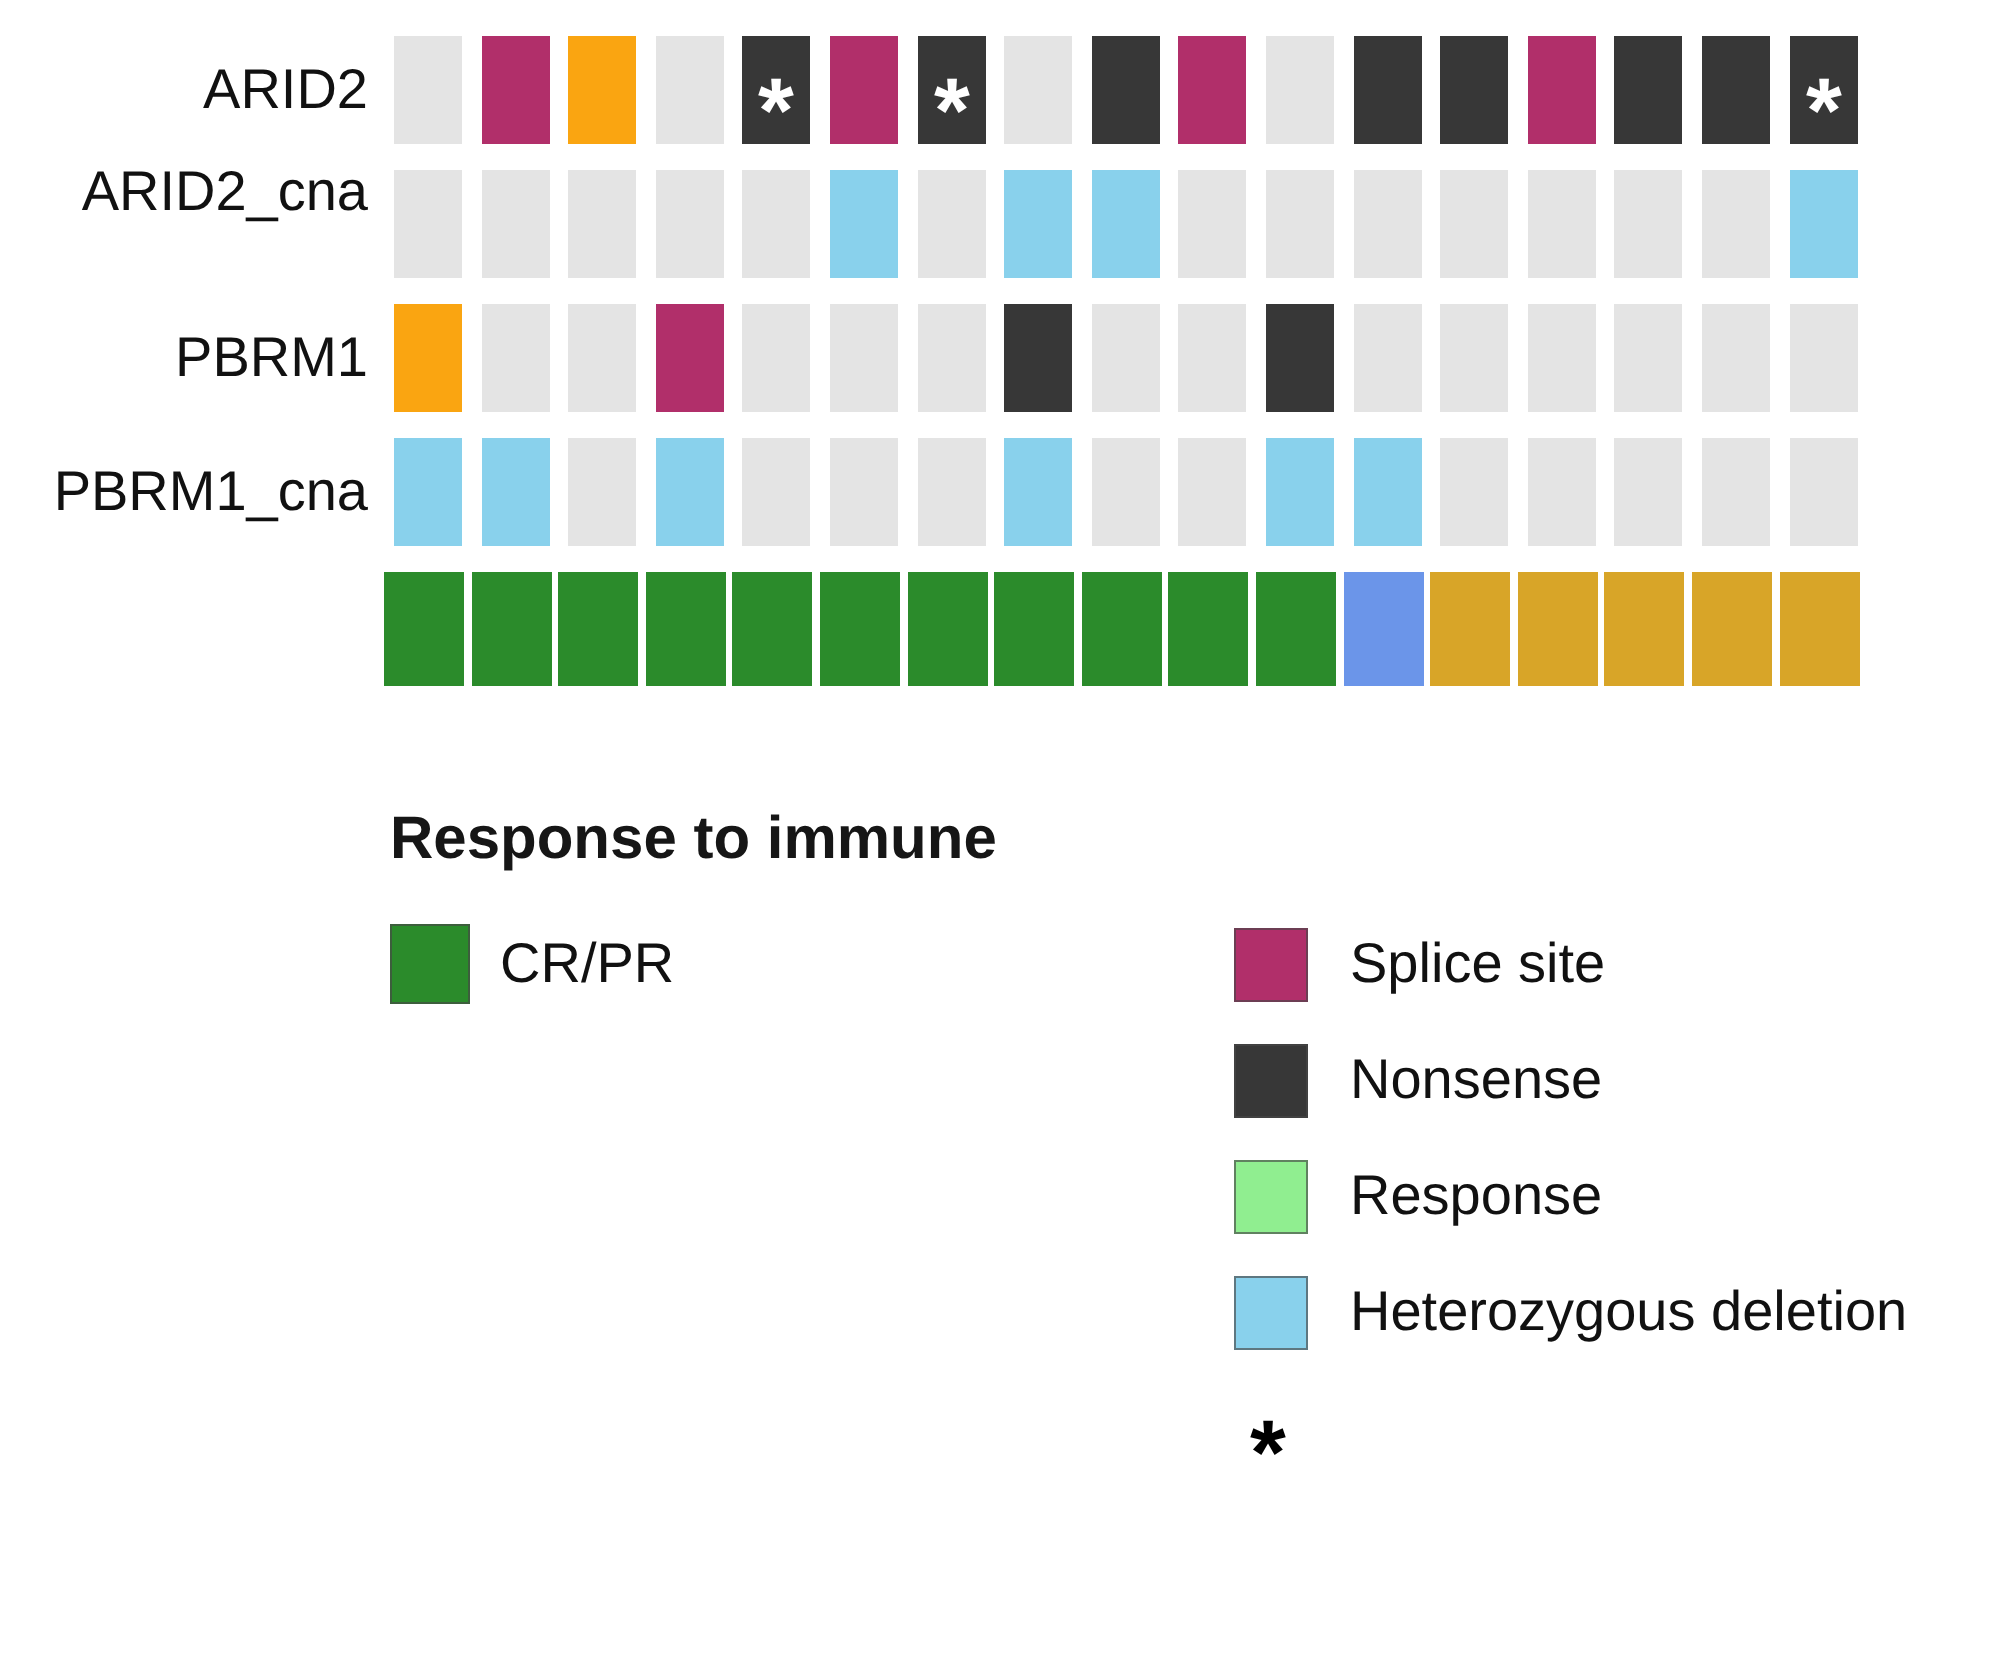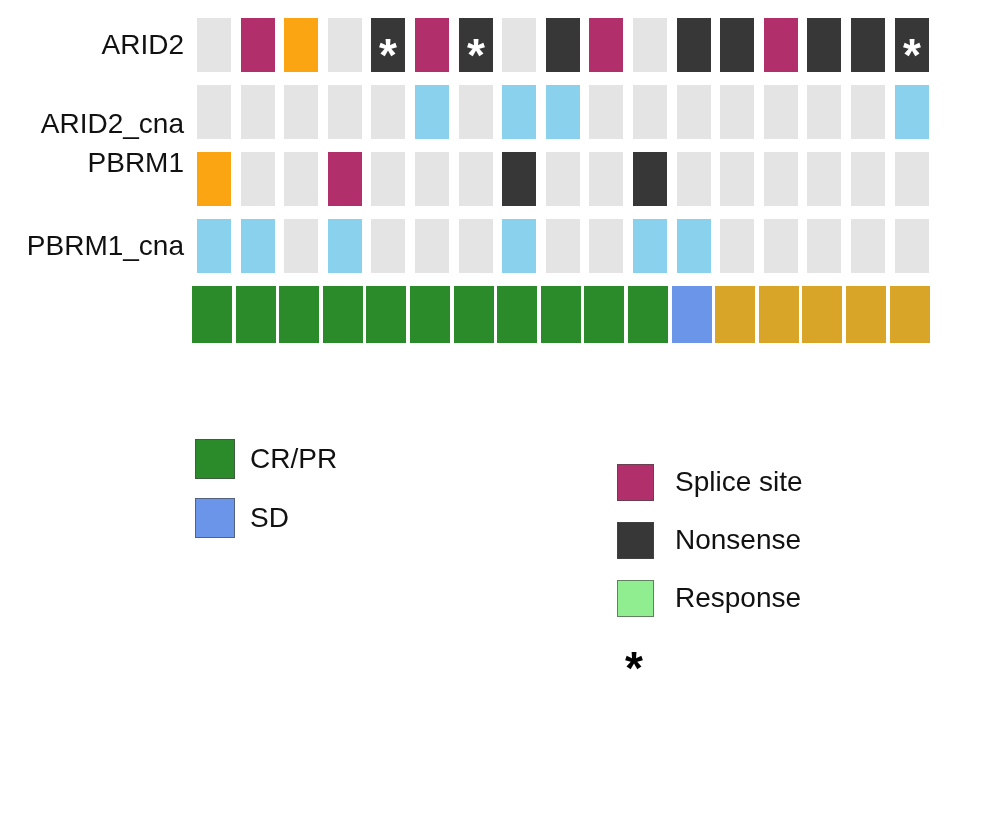"ARID2_cna" .rl1 { top: 108px -> 80px }
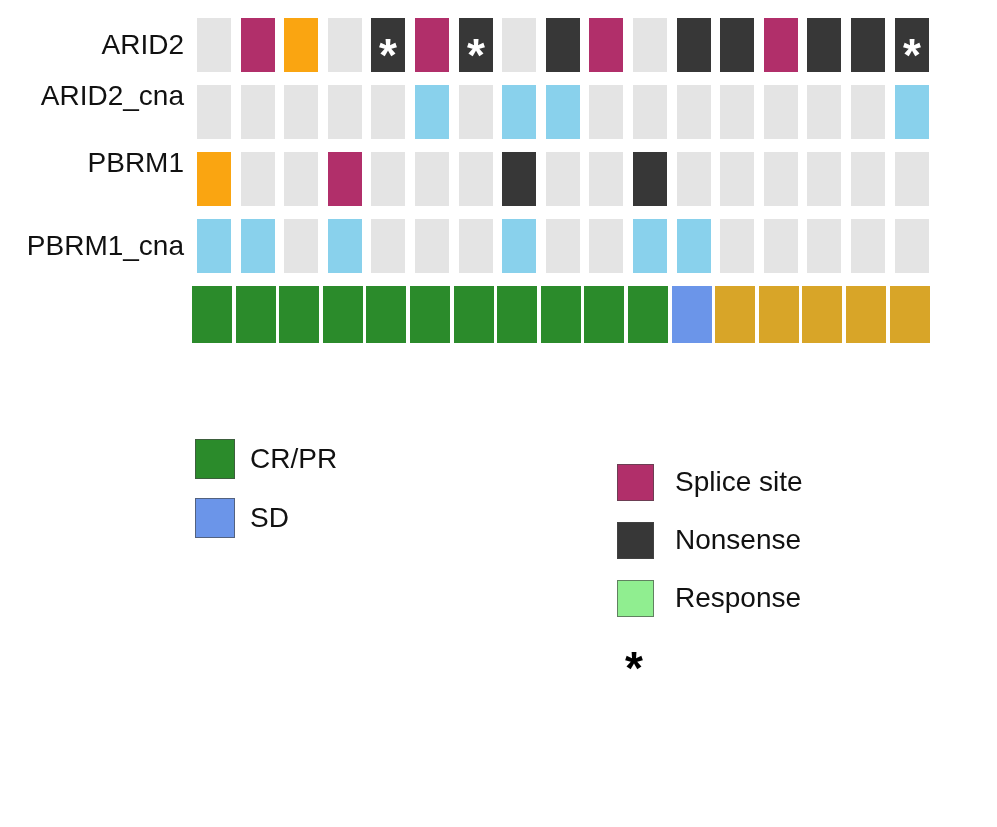"PBRM1" .rl2 { top: 147px -> 163px }
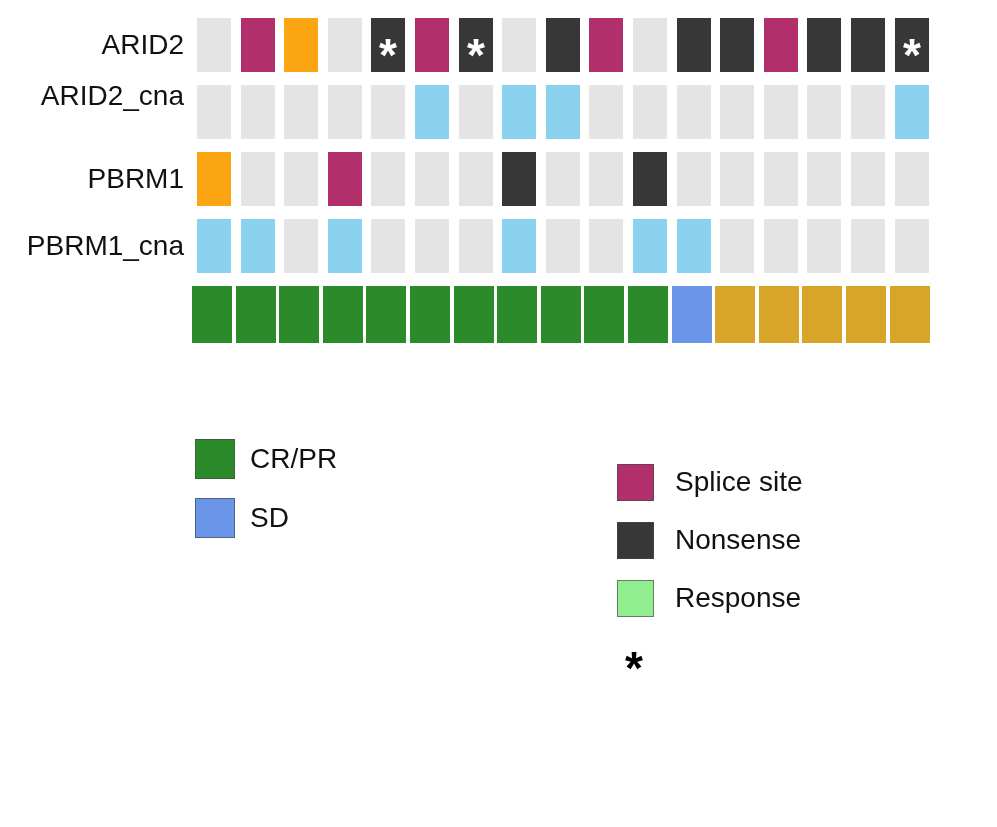"Response to immune" div { html: none -> <div>Response to immune</div> }
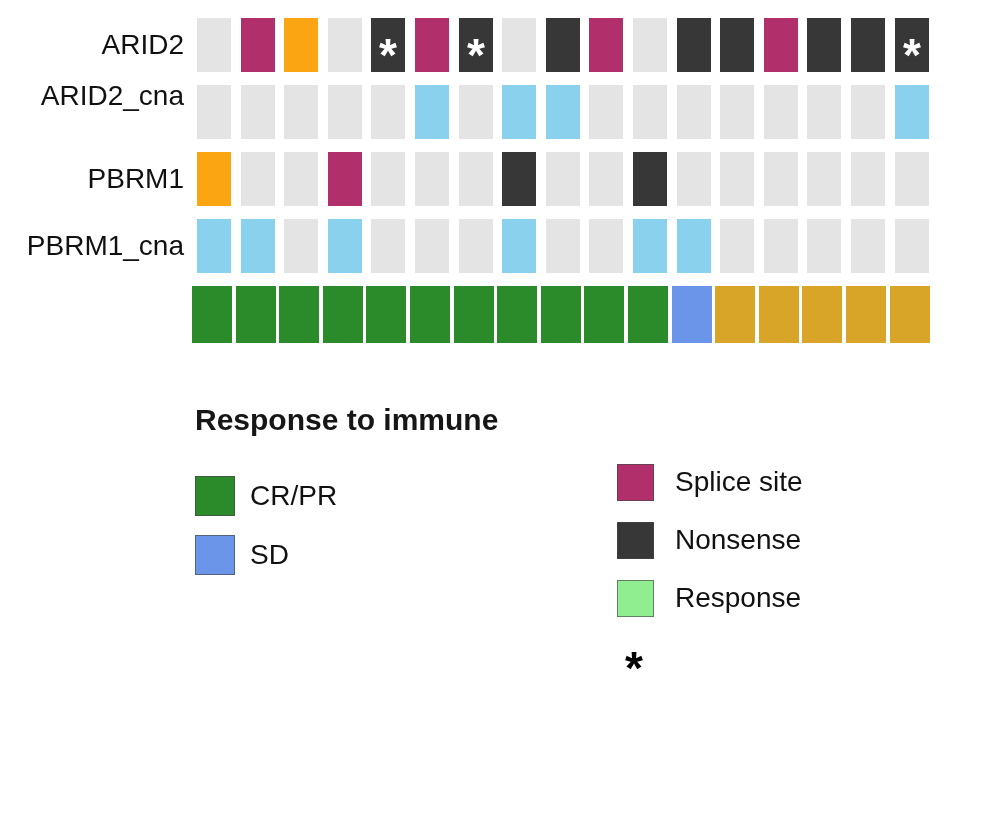"CR/PR" .legend-left .legend-items { margin-top: 38px -> 24px }
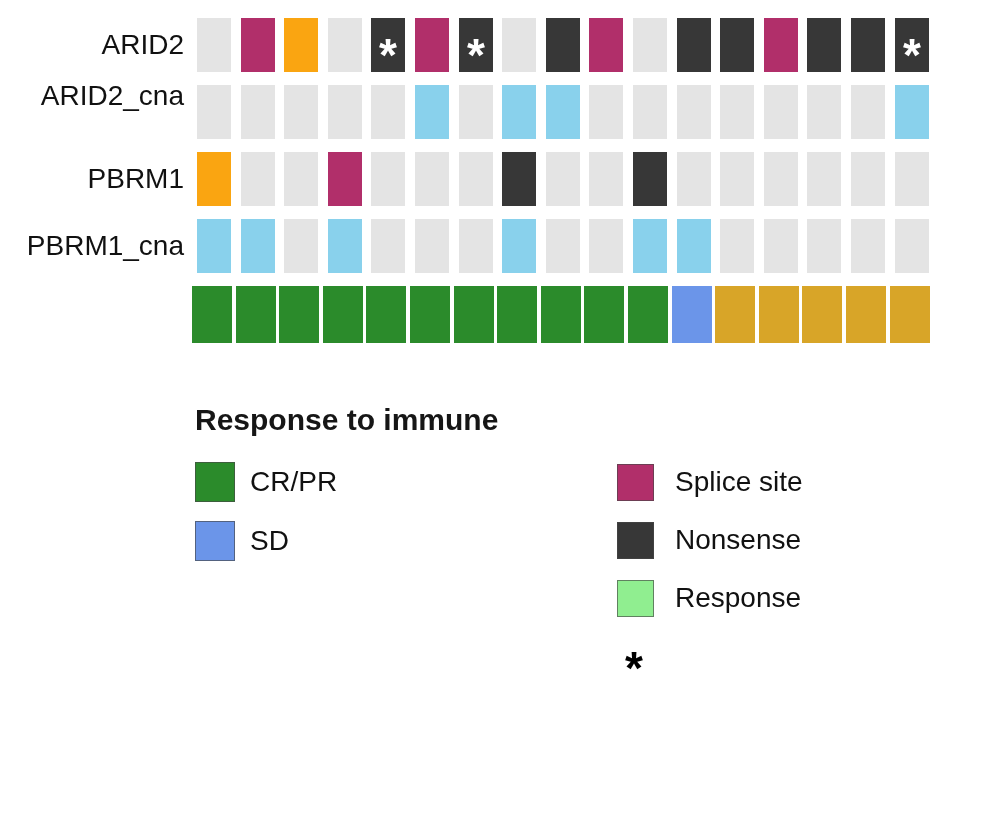"SD" div.legend-item { html: <div> <span></span> <span>SD</span> </div> -> none }
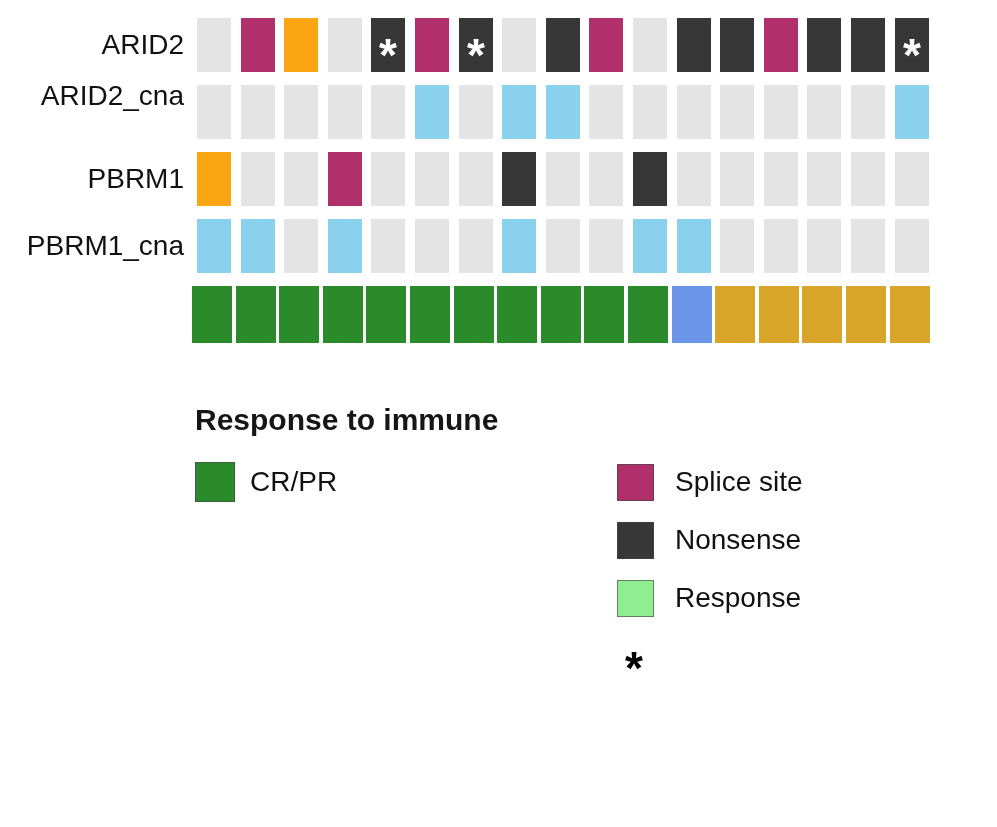"Heterozygous deletion" div.legend-item { html: none -> <div> <span></span> <span>Heterozygous deletion</span> </div> }
